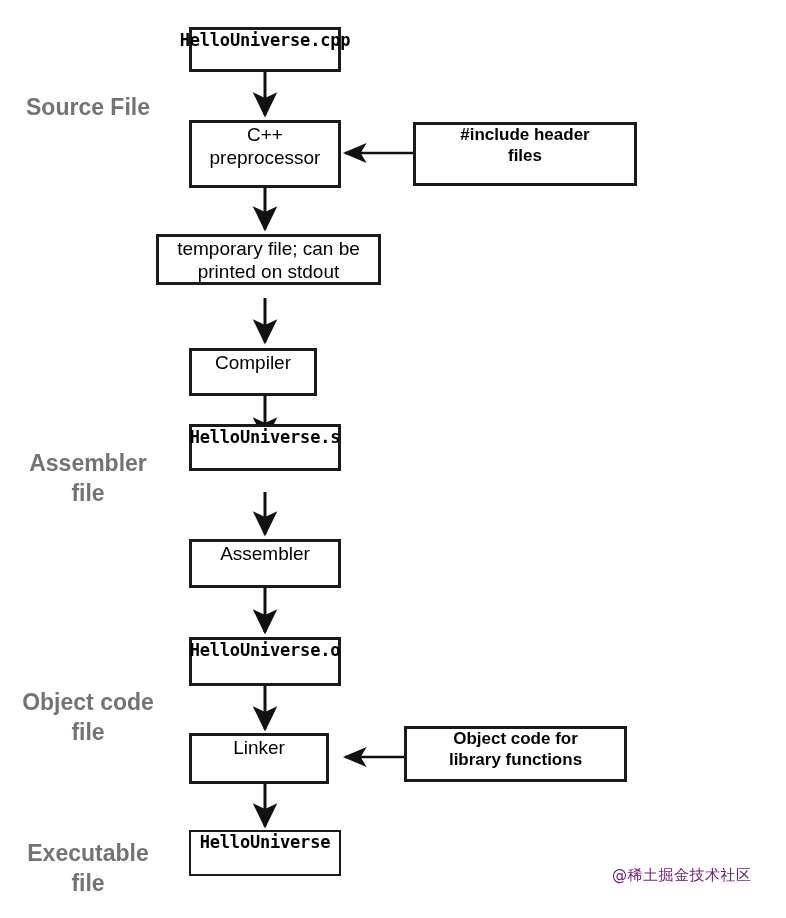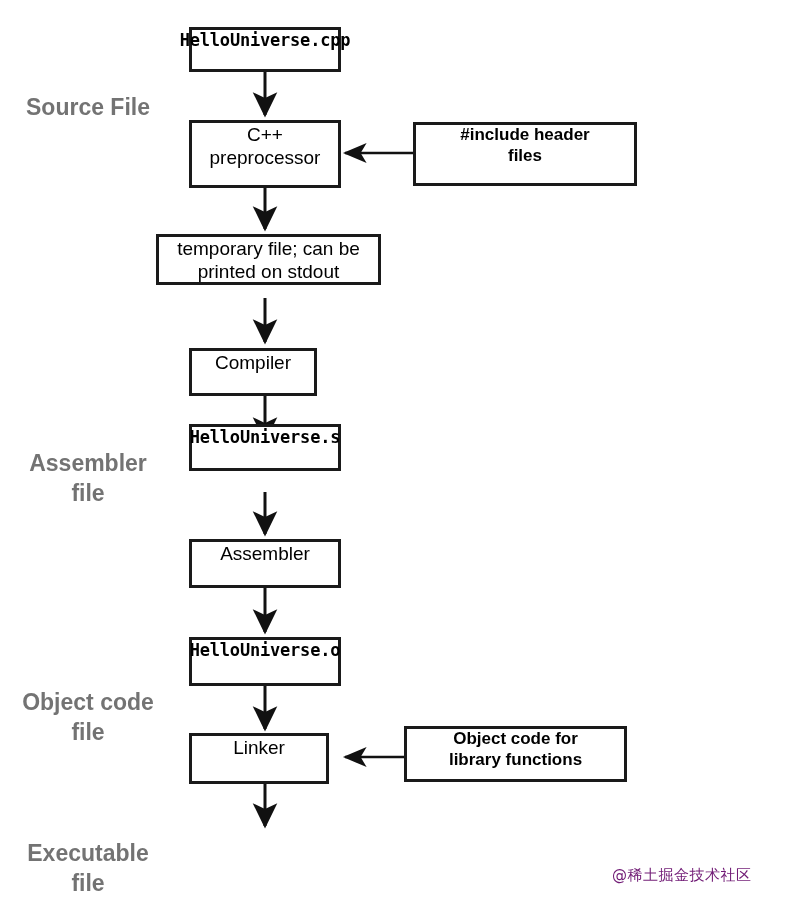"HelloUniverse" div.node { html: none -> <div> <span>HelloUniverse</span> </div> }
